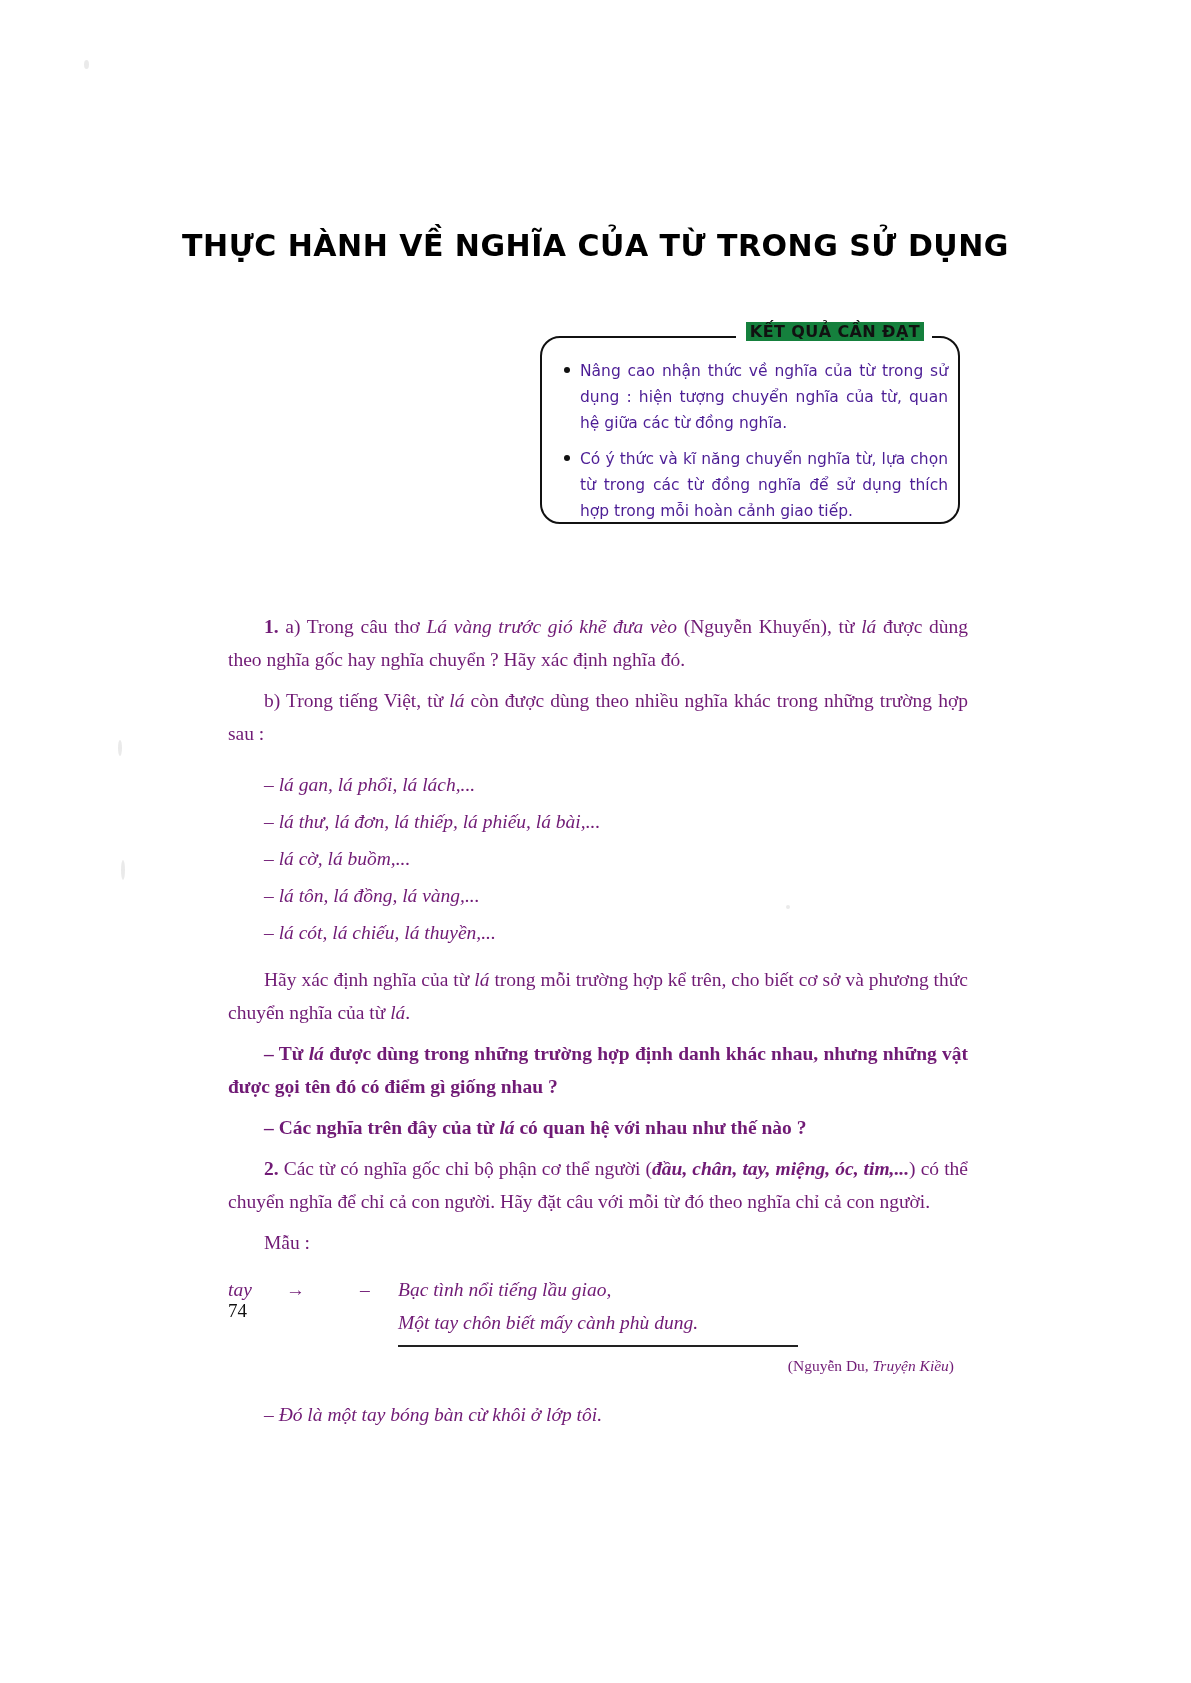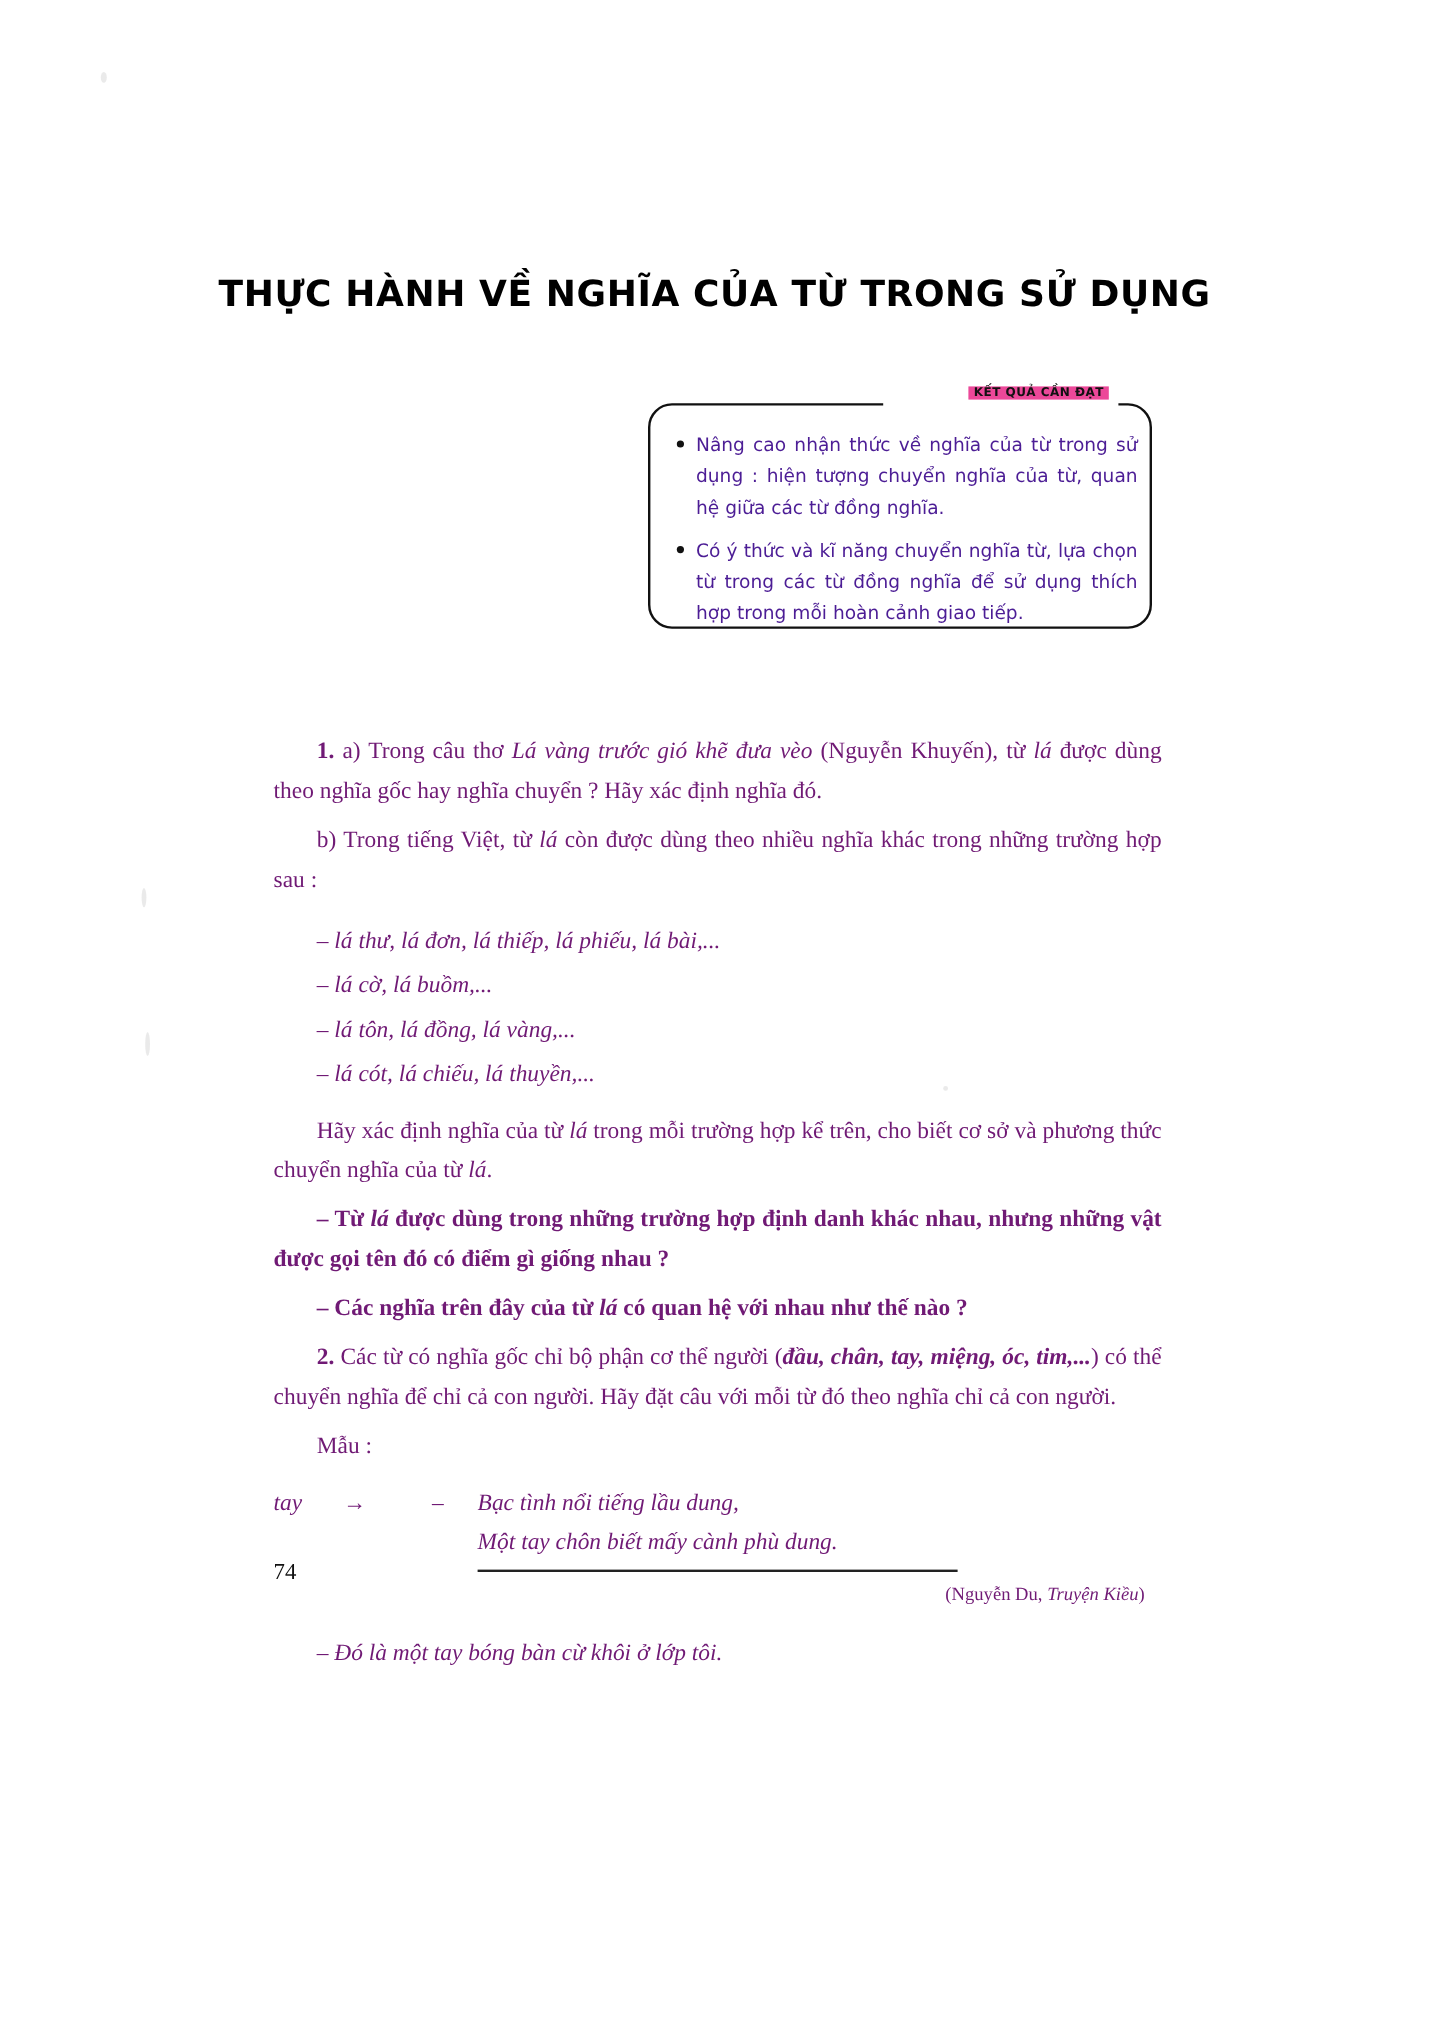"KẾT QUẢ CẦN ĐẠT" .goal-label { background: #ec4899 -> #15803d; font-size: 10px -> 16px }
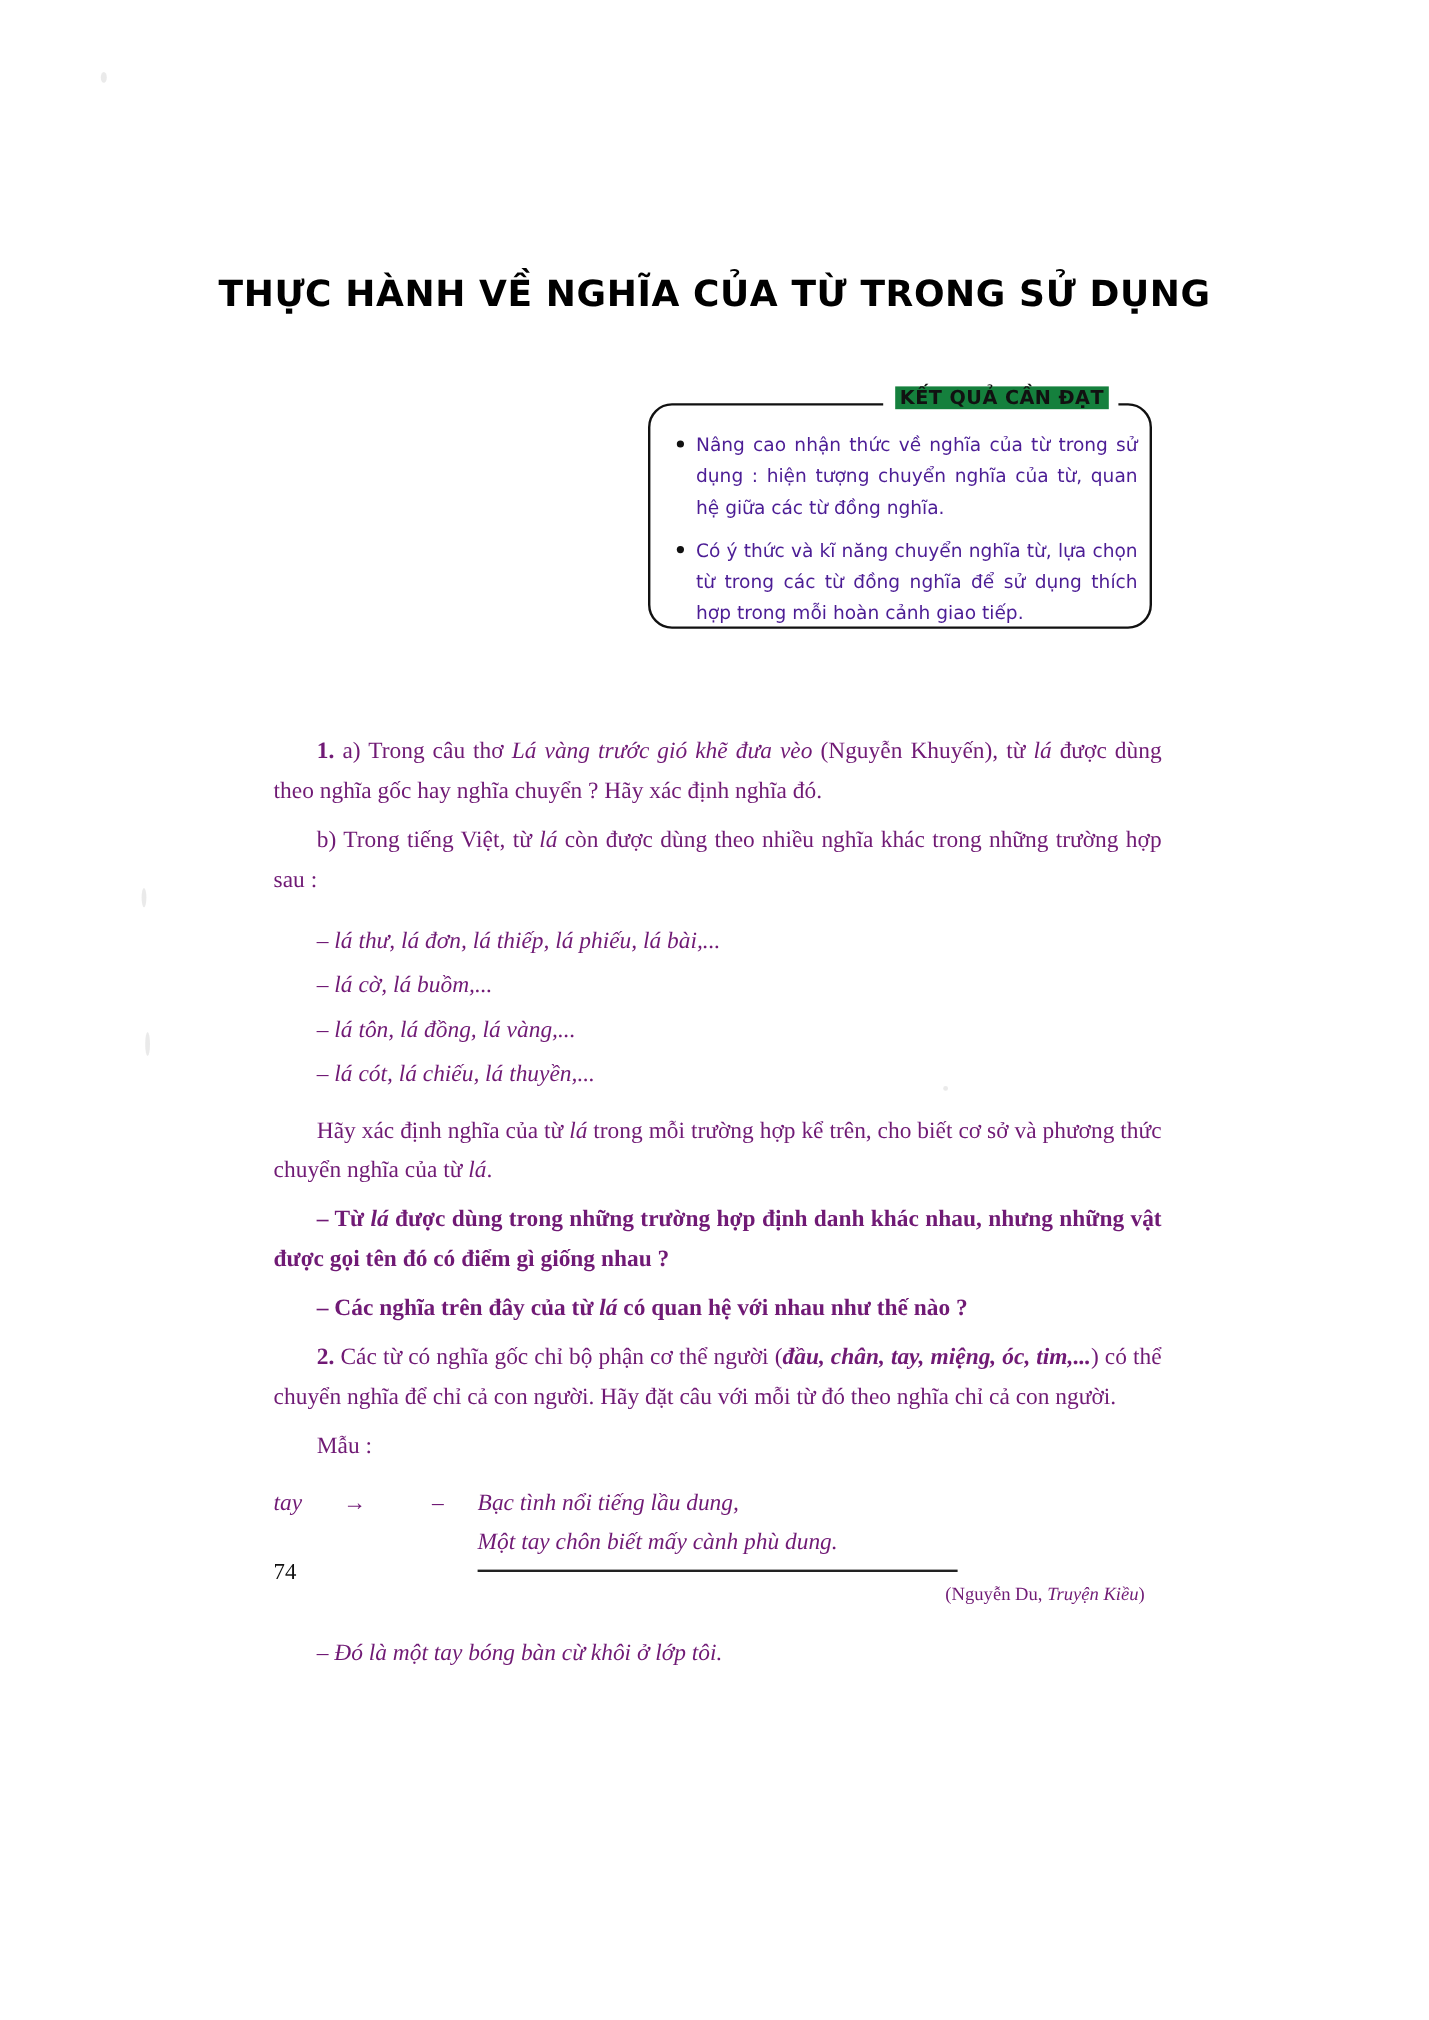"– lá gan, lá phổi," p.dash { html: none -> <p>– lá gan, lá phổi, lá lách,...</p> }
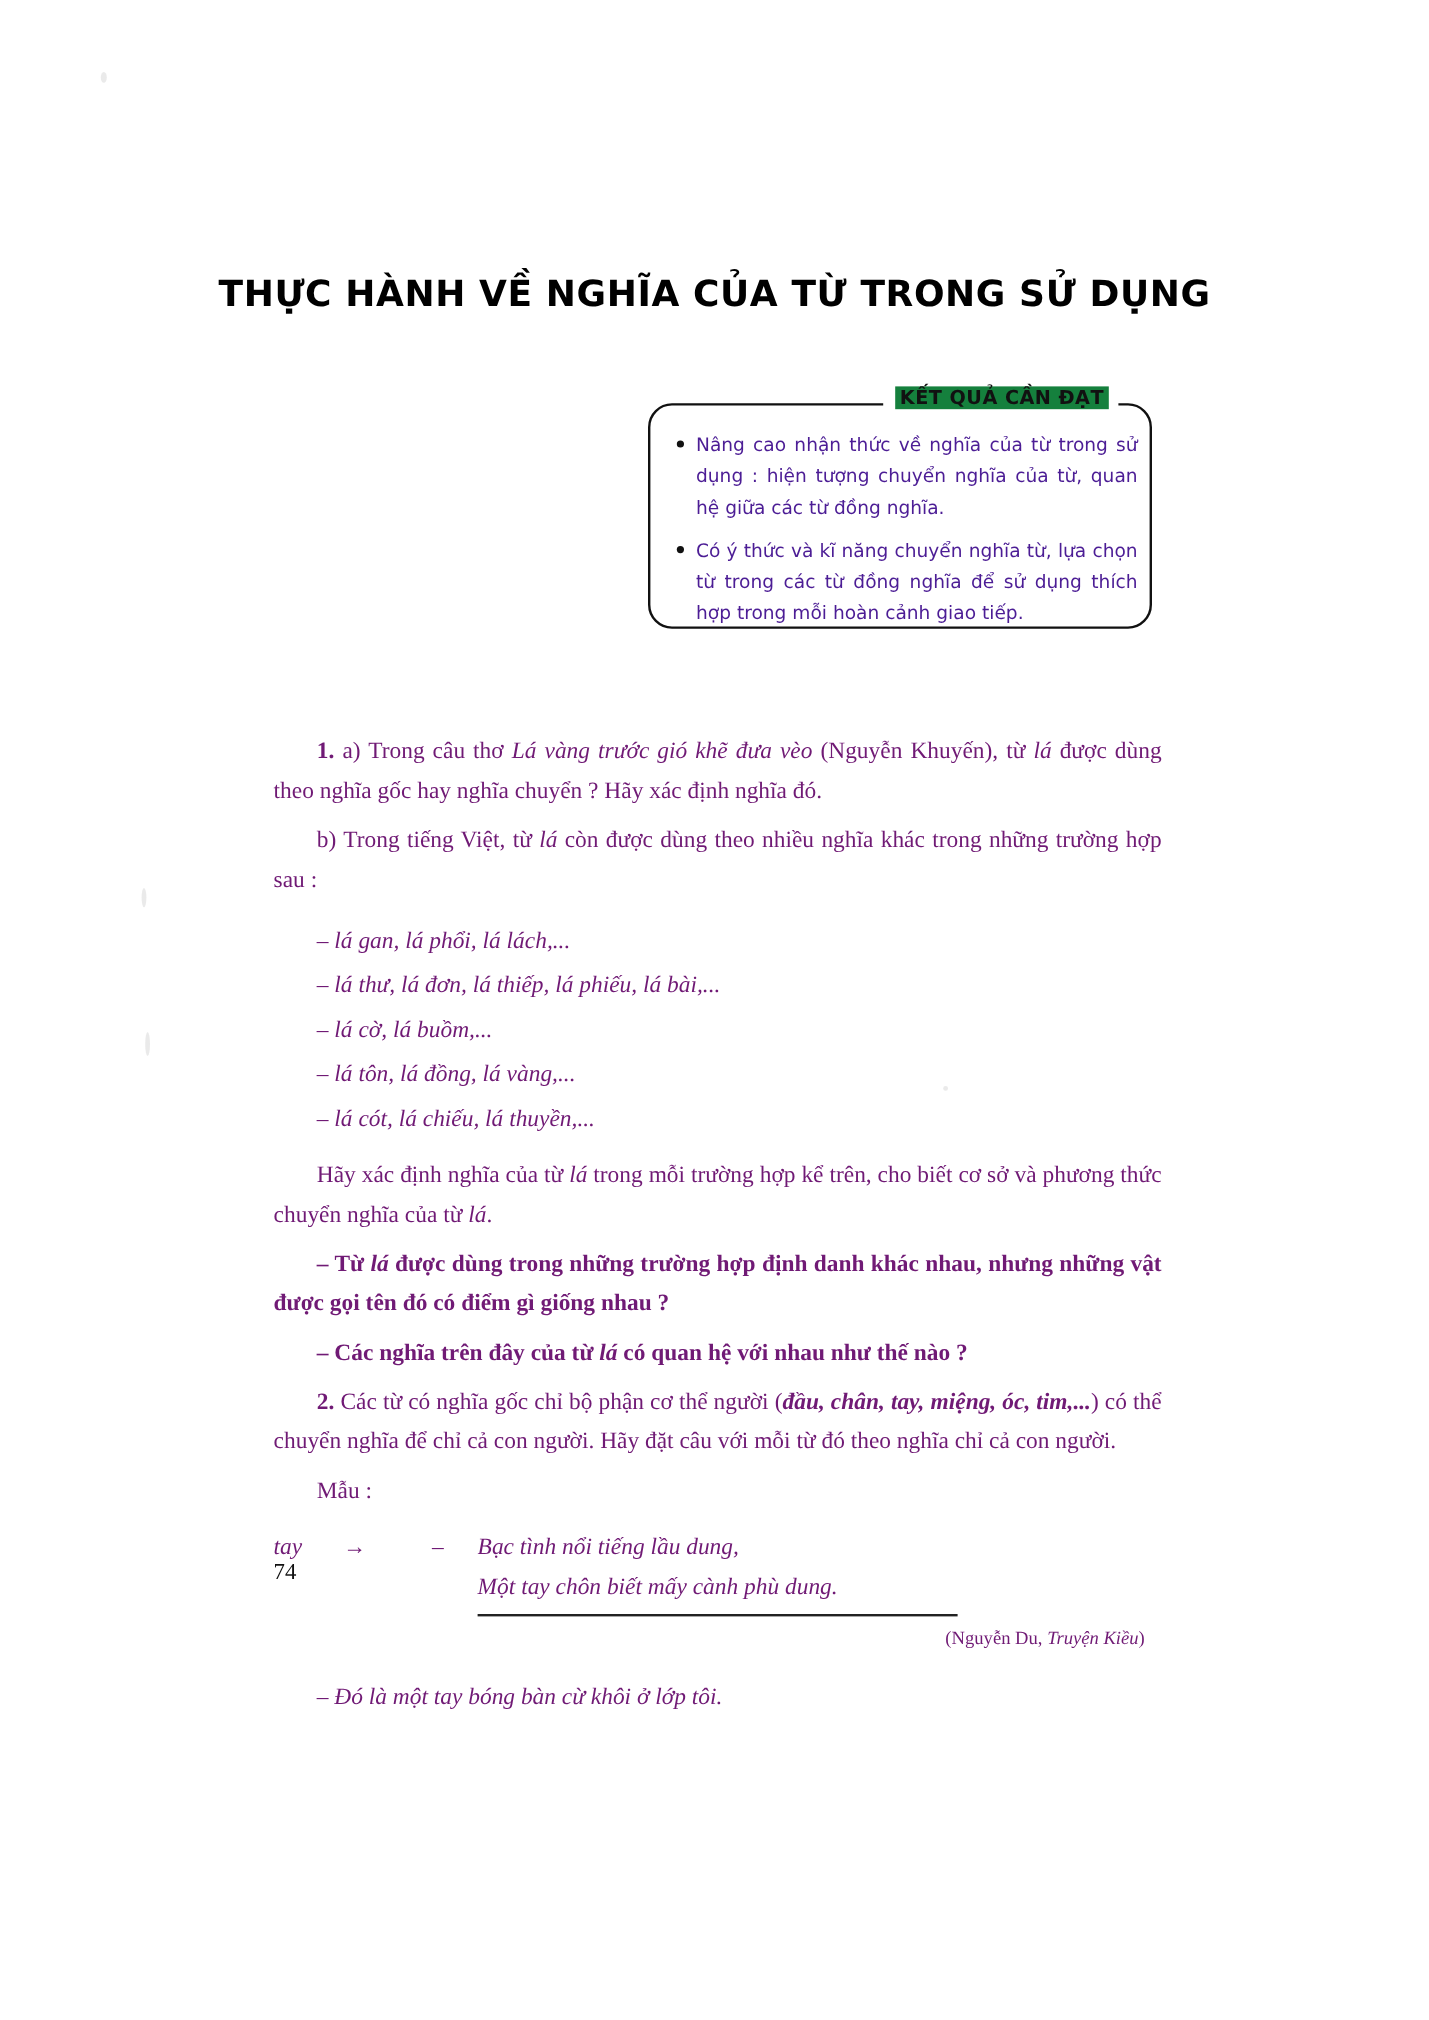"Bạc tình nổi tiếng lầu" div.ex-lines { text: dung -> giao }
